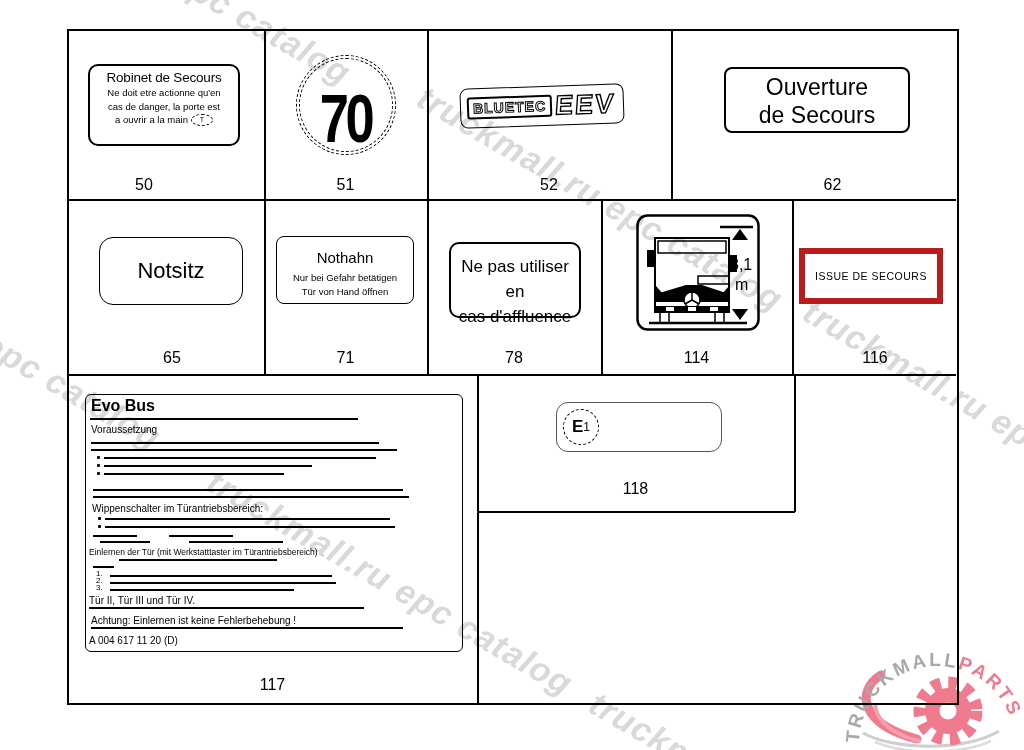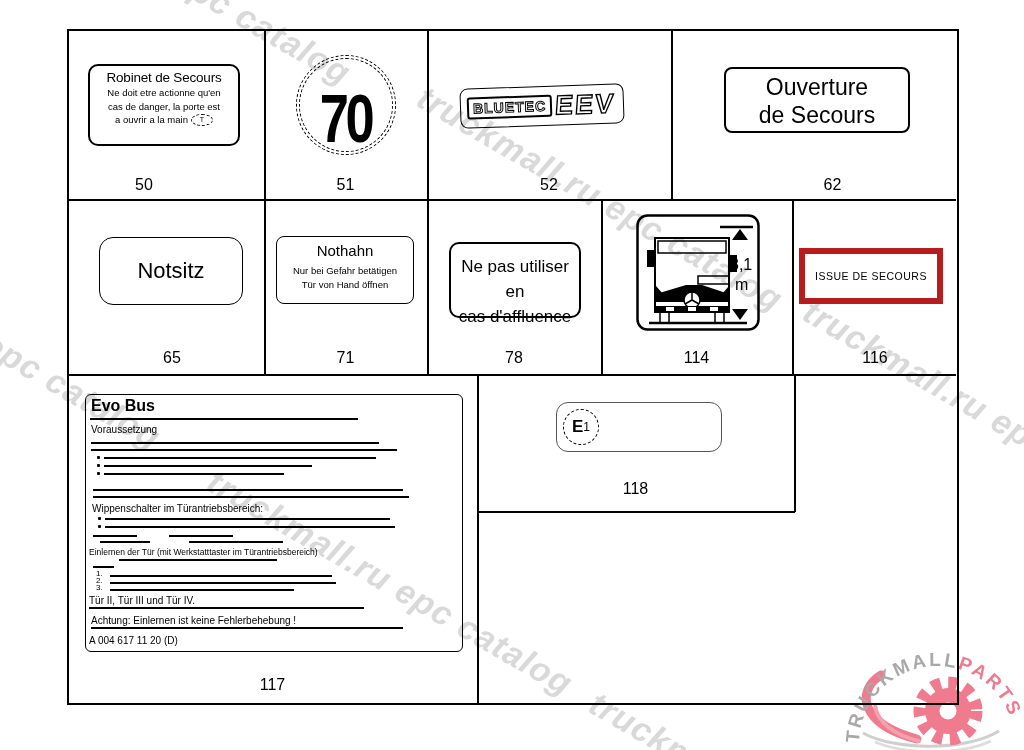"Nothahn" #box71 { padding-top: 5px -> 12px }
